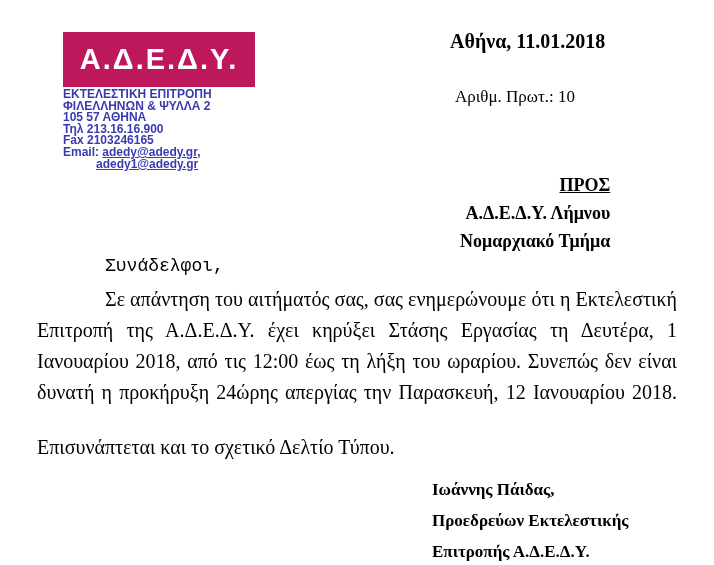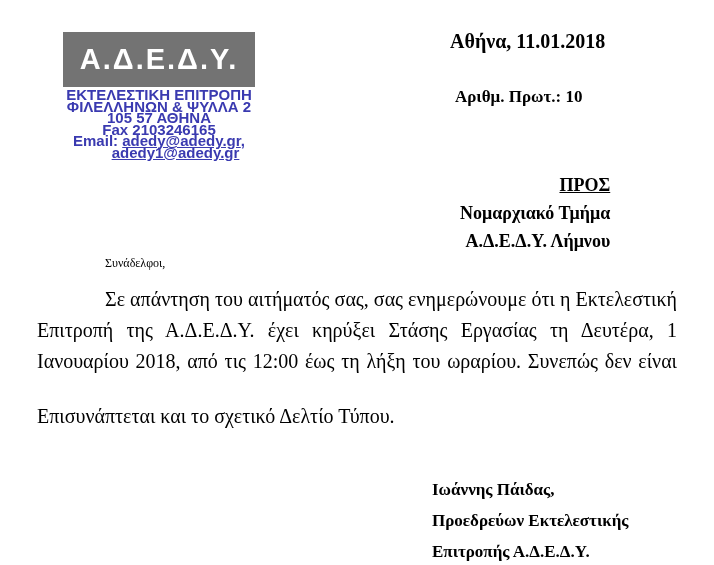"Α.Δ.Ε.Δ.Υ." .logo-box { background: #737373 -> #be185d }
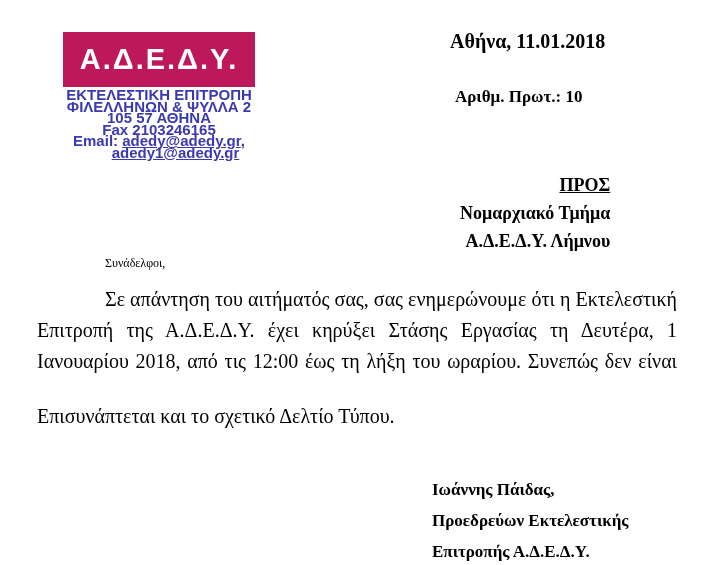"ΕΚΤΕΛΕΣΤΙΚΗ ΕΠΙΤΡΟΠΗ" .contact-block { font-size: 15px -> 12px; text-align: center -> none }
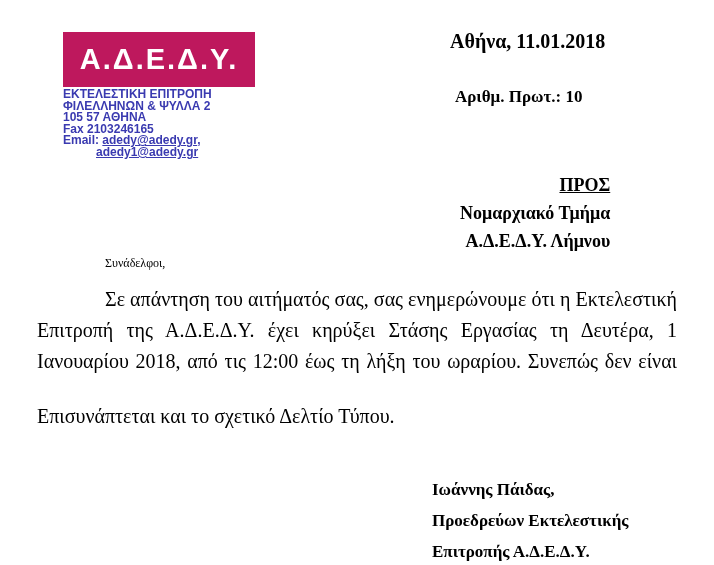"Αριθμ. Πρωτ.: 10" .protocol-line { font-weight: bold -> normal }
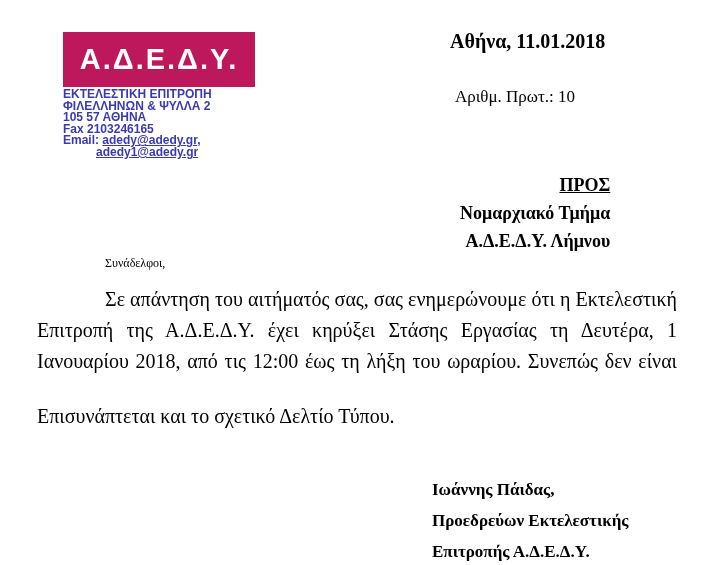"Τηλ 213.16.16.900" div { html: none -> <div>Τηλ 213.16.16.900</div> }
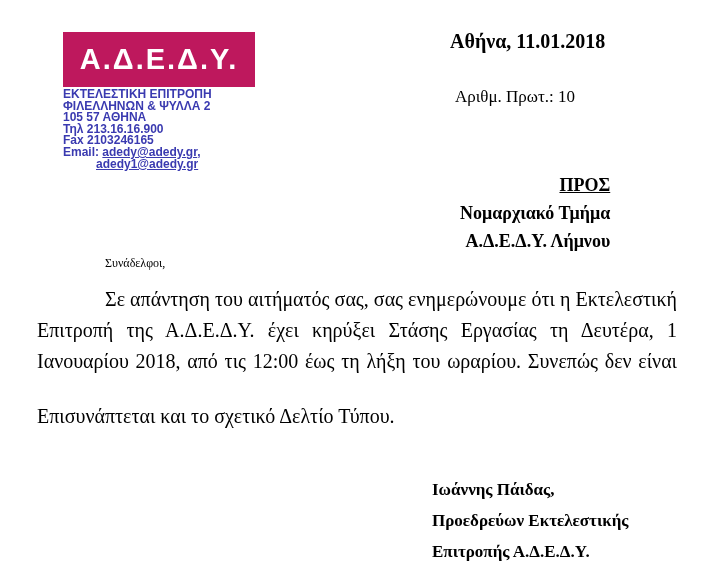"Νομαρχιακό Τμήμα" div { order: before "Α.Δ.Ε.Δ.Υ. Λήμνου" -> after "Α.Δ.Ε.Δ.Υ. Λήμνου" }
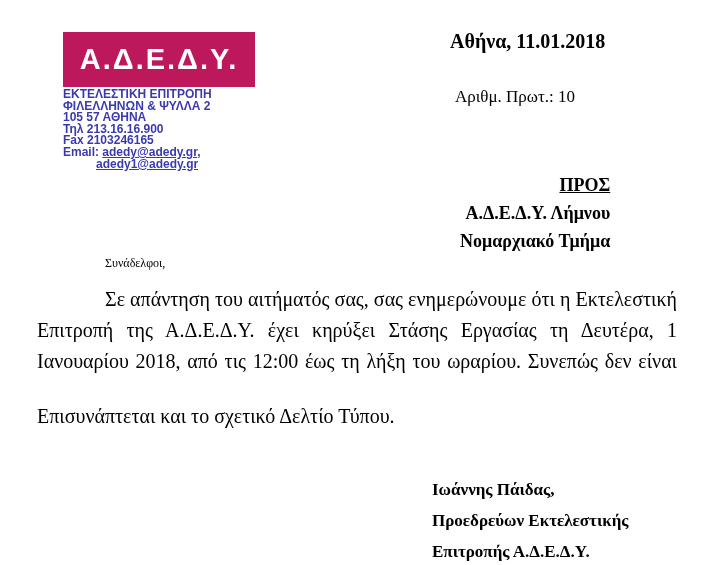"Συνάδελφοι," .salutation { font-family: none -> Liberation Mono, monospace; font-size: 12px -> 18px }
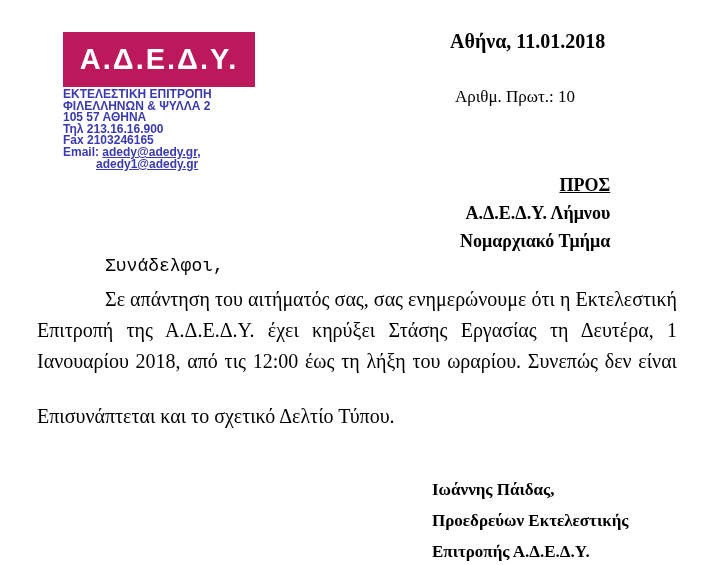"δυνατή η προκήρυξη 24ώρης απεργίας" div.body-line { html: none -> <div>δυνατή η προκήρυξη 24ώρης απεργίας την Παρασκευή, 12 Ιανουαρίου 2018.</div> }
